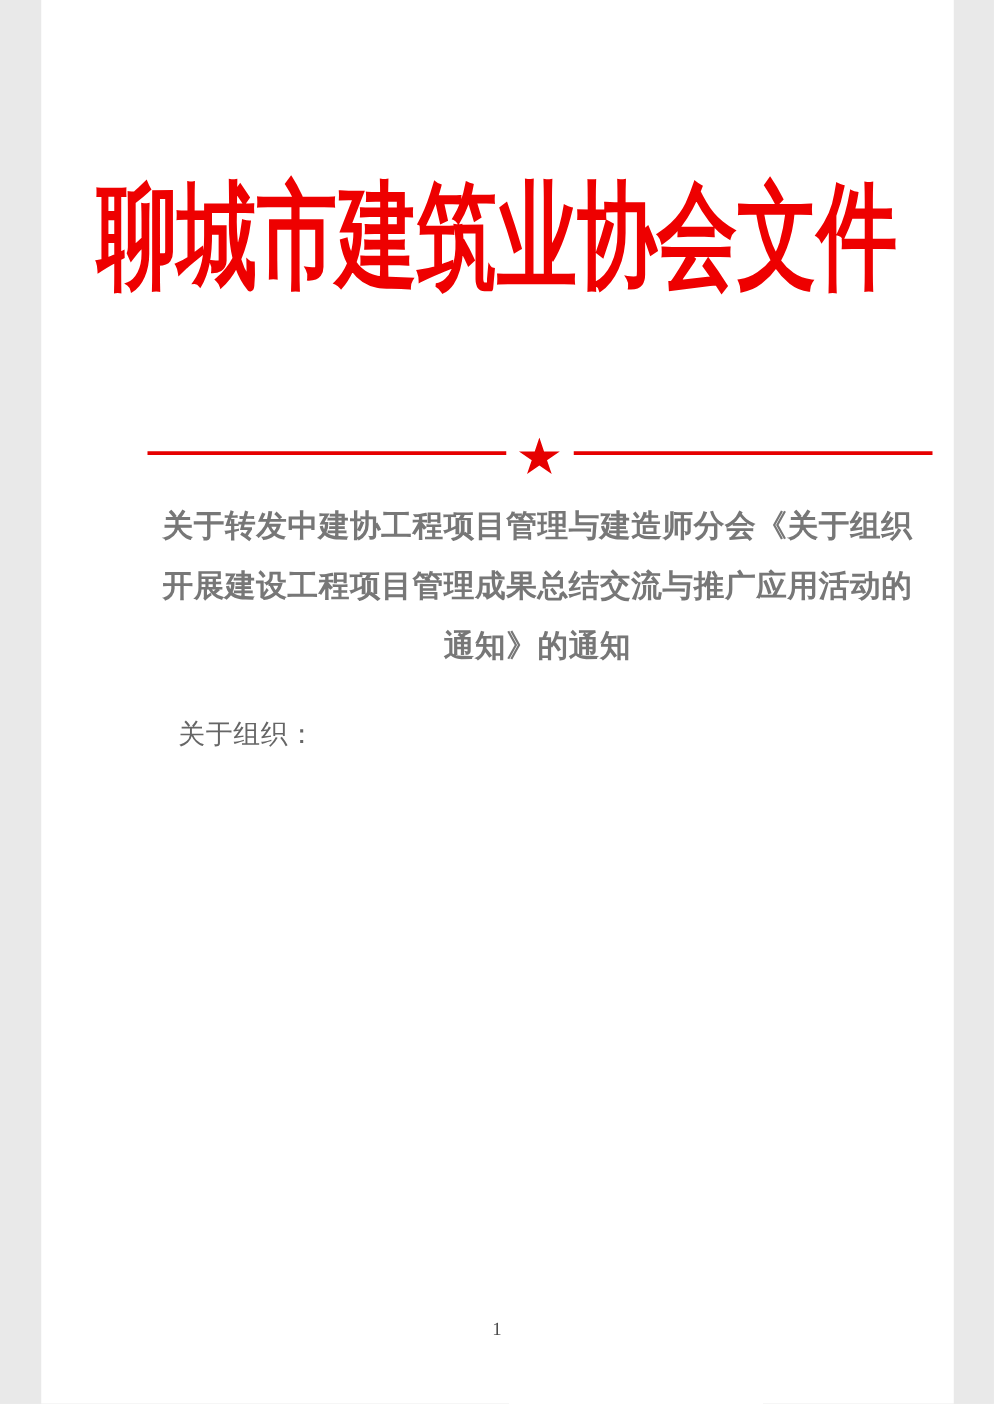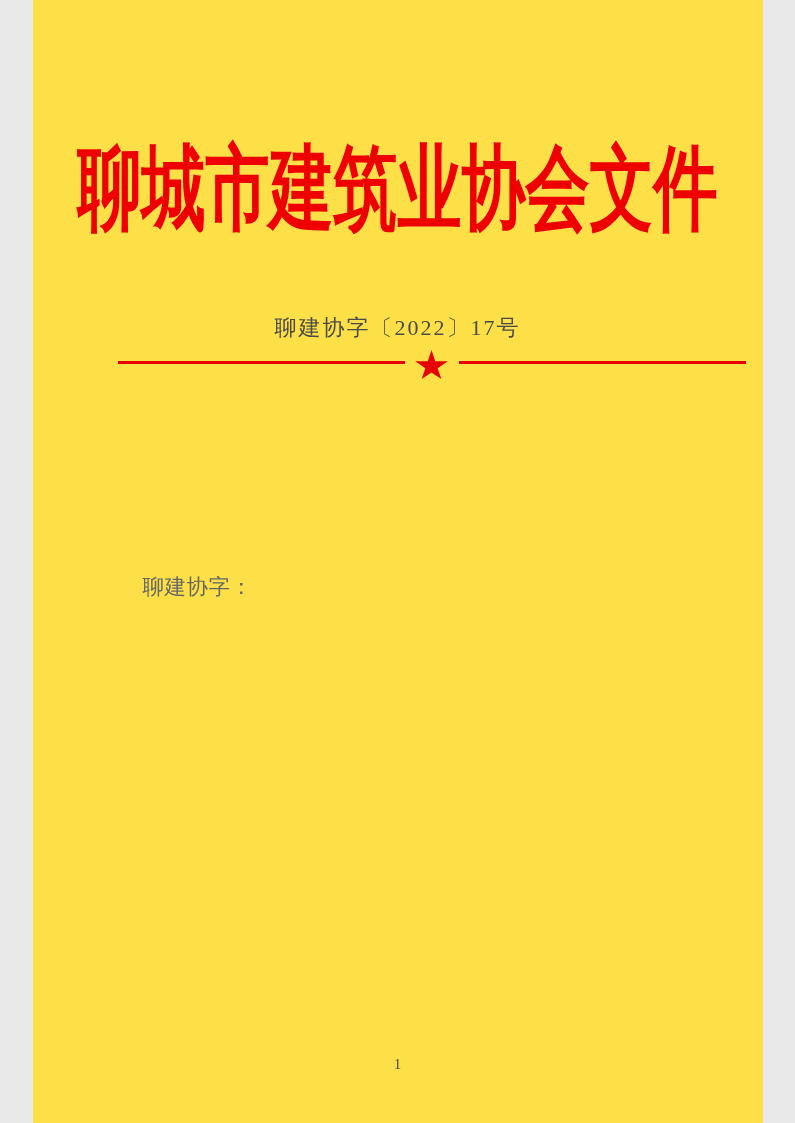"聊城市建筑业协会文件" .page { background: #fde047 -> #ffffff }
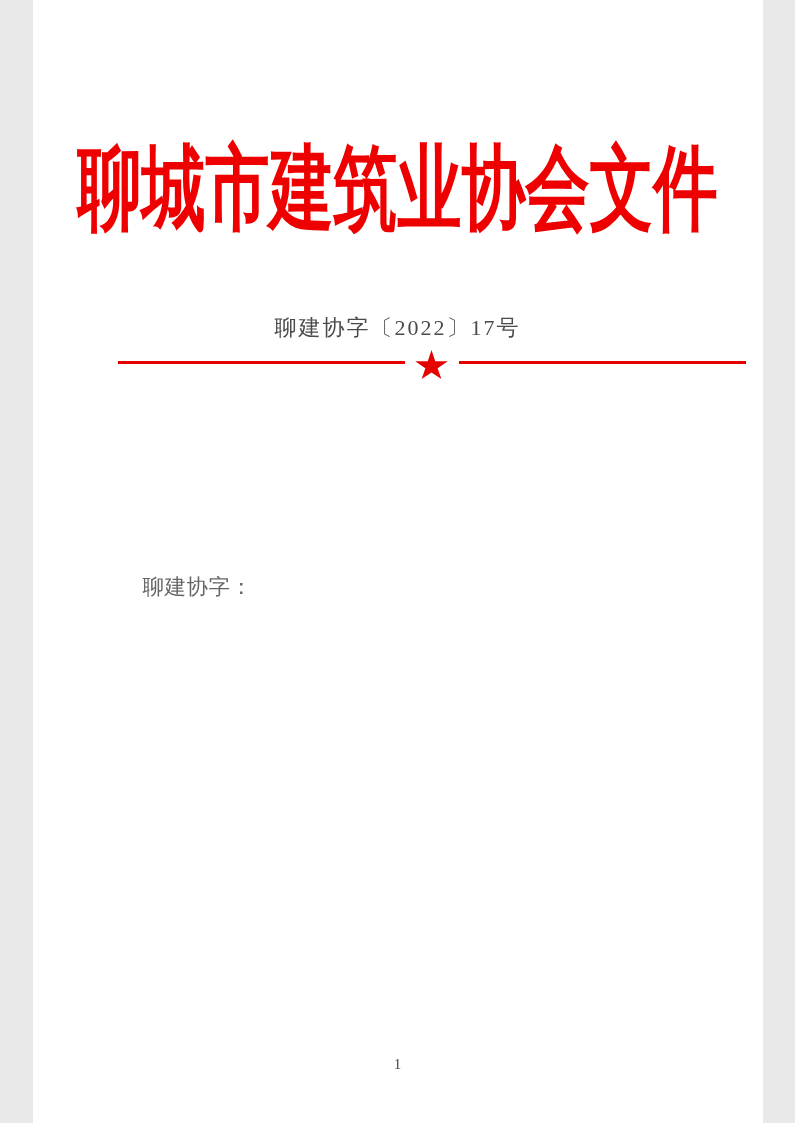"聊建协字〔2022〕17号" div.doc-number { html: <div>聊建协字〔2022〕17号</div> -> none }
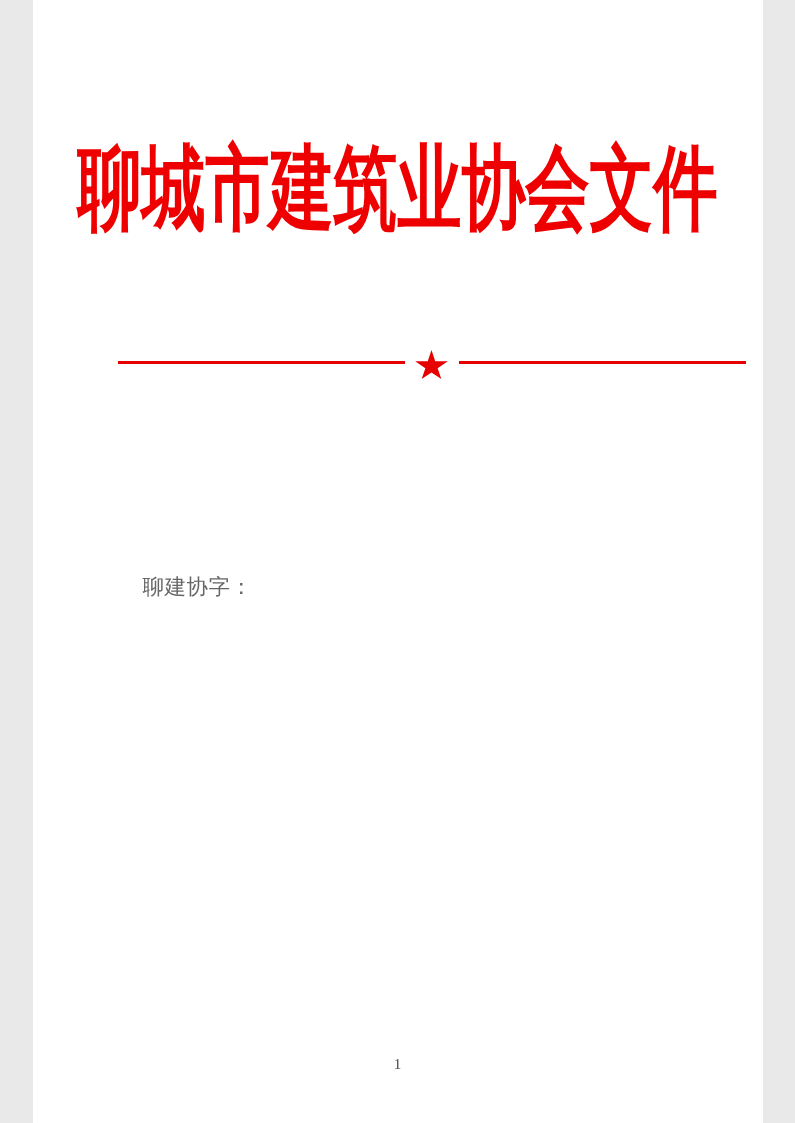"关于转发中建协工程项目管理与建造师分会《关于组织" div.notice-title { html: none -> <div> <span>关于转发中建协工程项目管理与建造师分会《关于组织</span> <span>开展建设工程项目管理成果总结交流与推广应用活动的</span> <span>通知》的通知</span> </div> }
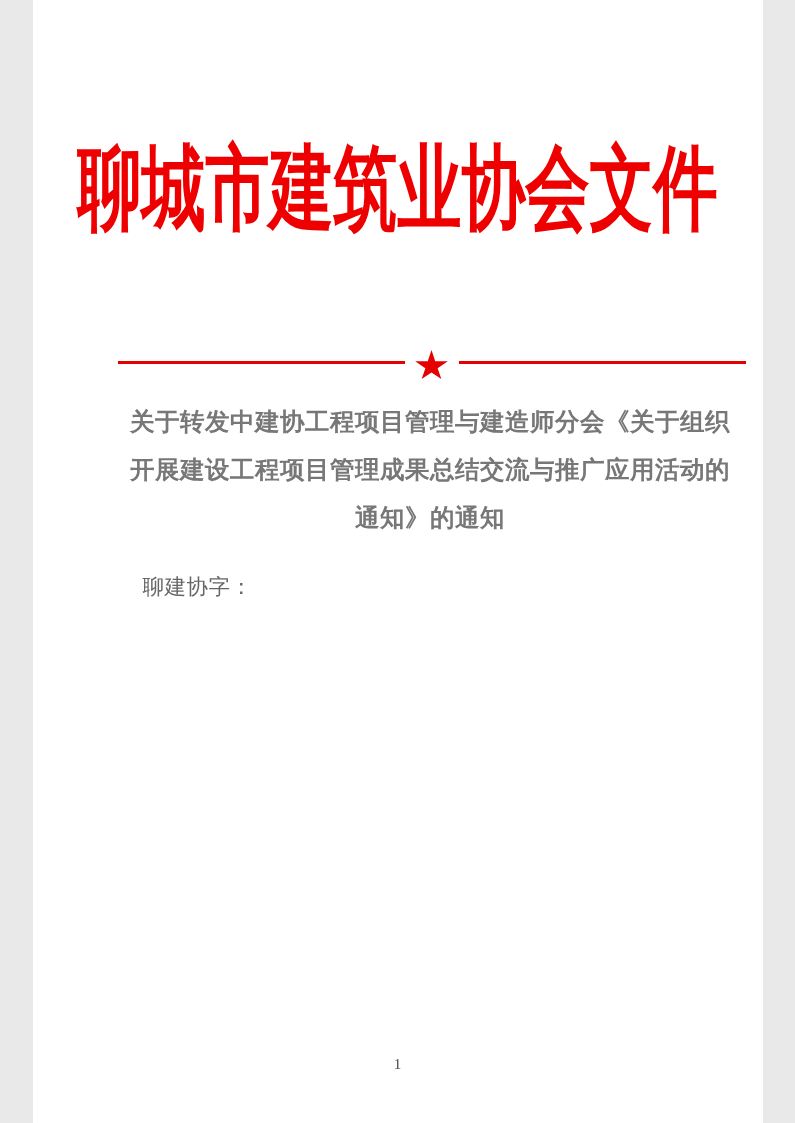"聊建协字：" p { text: 聊建协字 -> 关于组织 }
